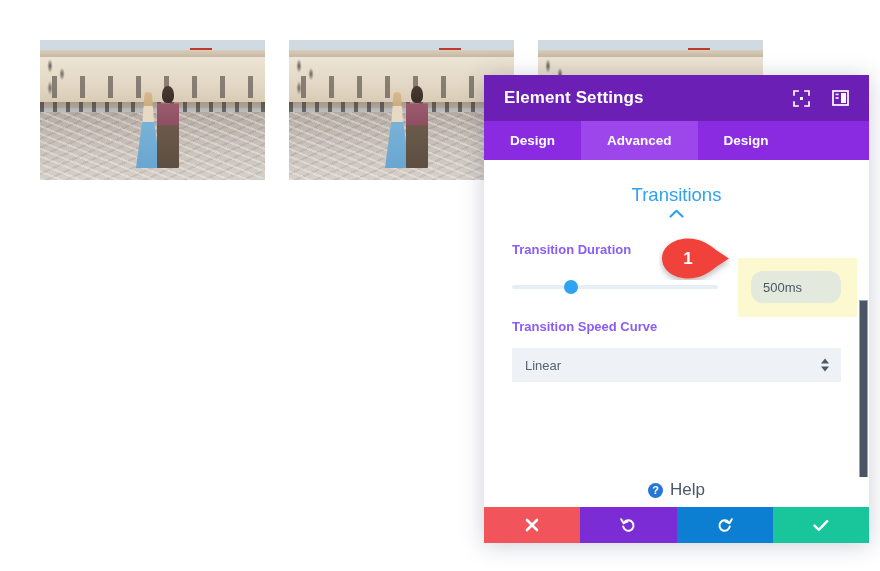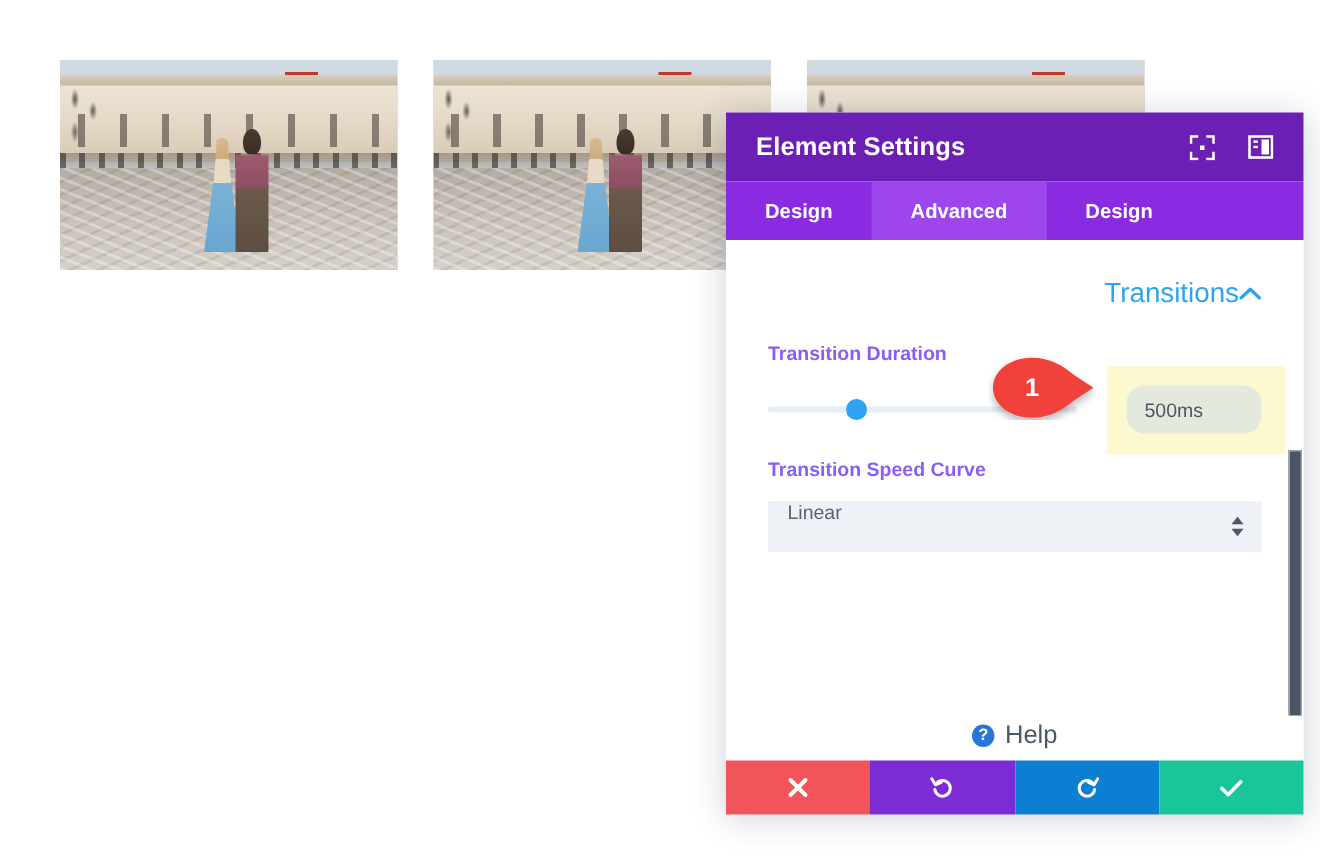"Transitions" .section-head { flex-direction: none -> column; justify-content: flex-end -> flex-start }
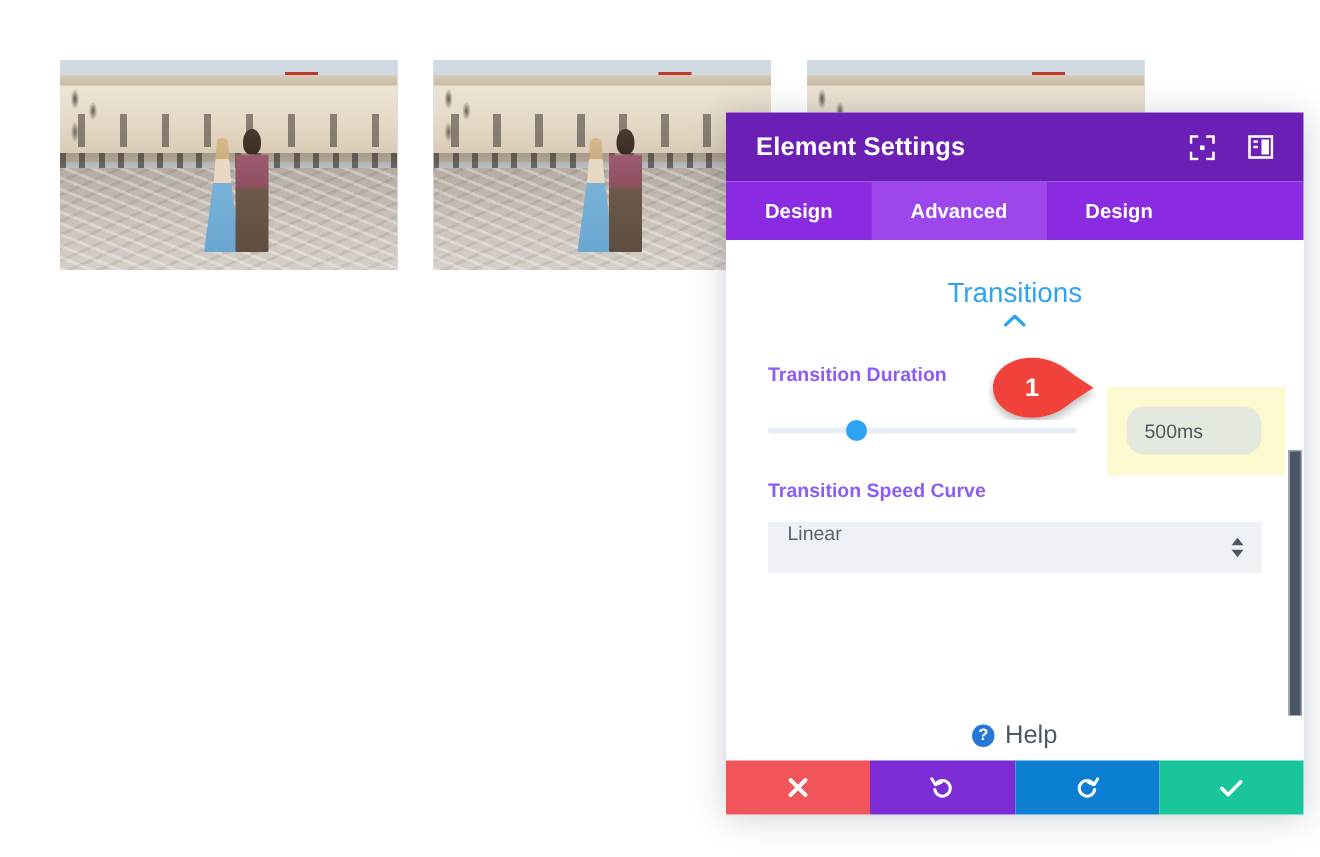"Linear" .select-box { align-items: flex-start -> center }
